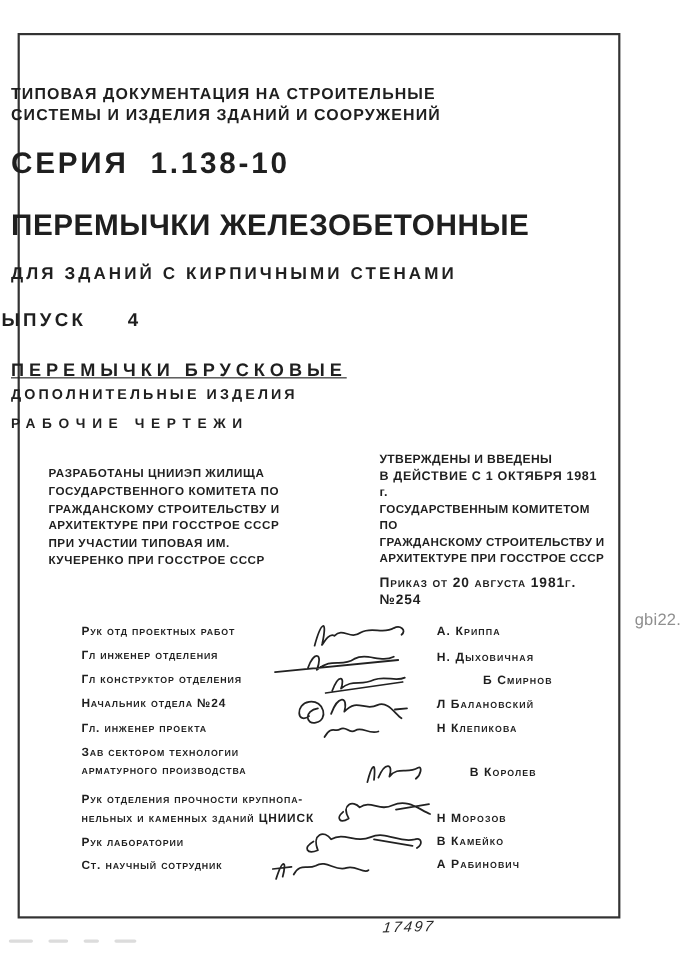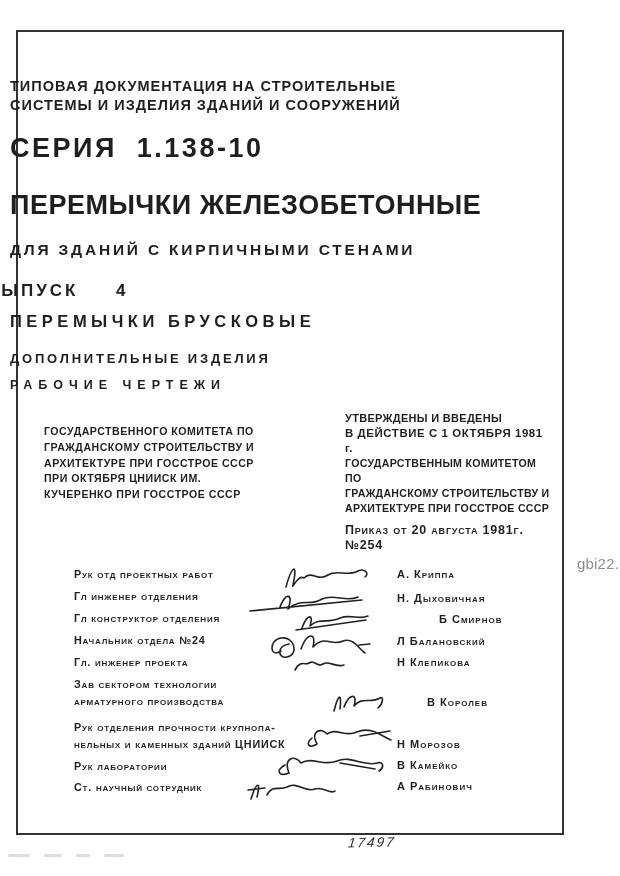"ПЕРЕМЫЧКИ БРУСКОВЫЕ" .section { text-decoration: none -> underline; top: 312px -> 328px }
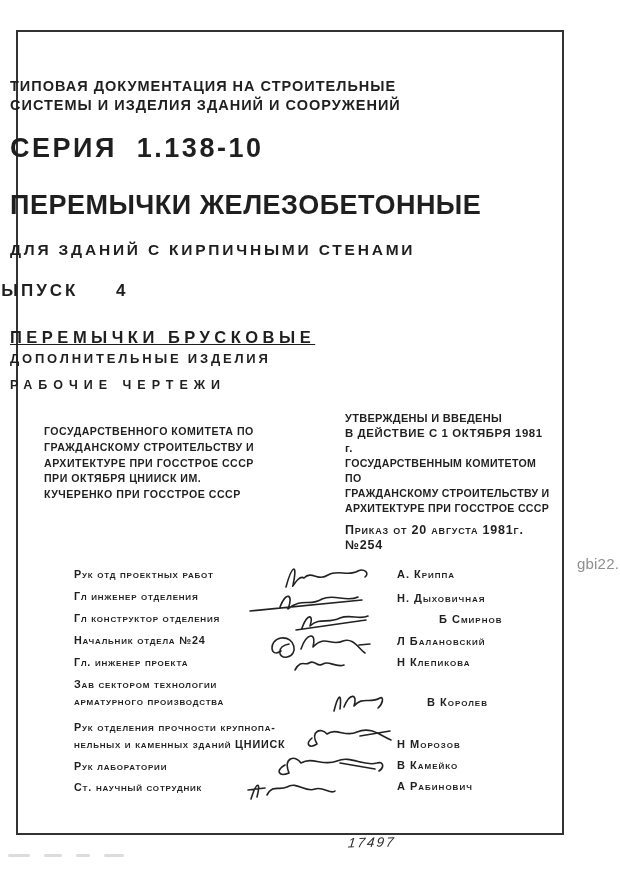"РАЗРАБОТАНЫ ЦНИИЭП ЖИЛИЩА" div { html: none -> <div>РАЗРАБОТАНЫ ЦНИИЭП ЖИЛИЩА</div> }
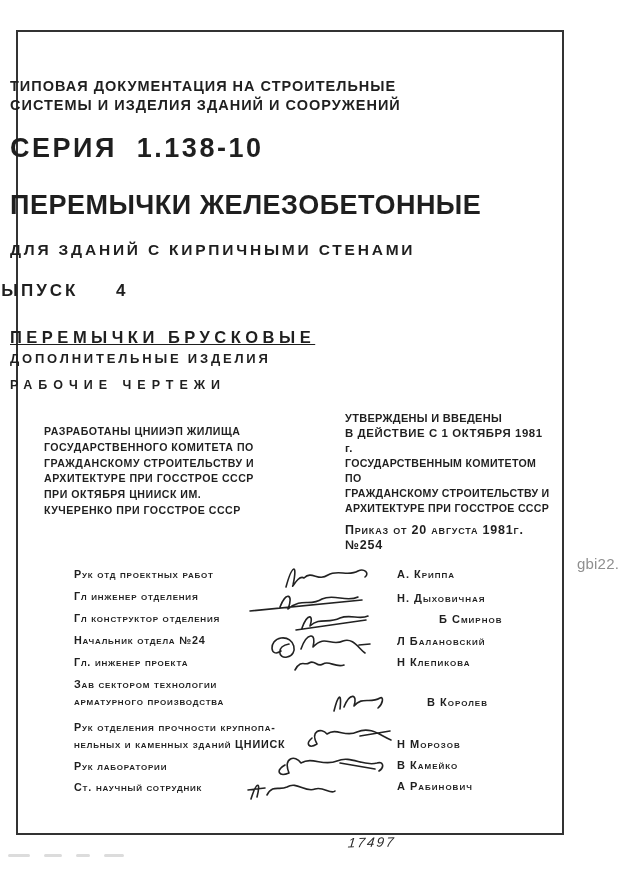"ПРИ ОКТЯБРЯ ЦНИИСК ИМ." div { text: ОКТЯБРЯ ЦНИИСК -> УЧАСТИИ ТИПОВАЯ }
